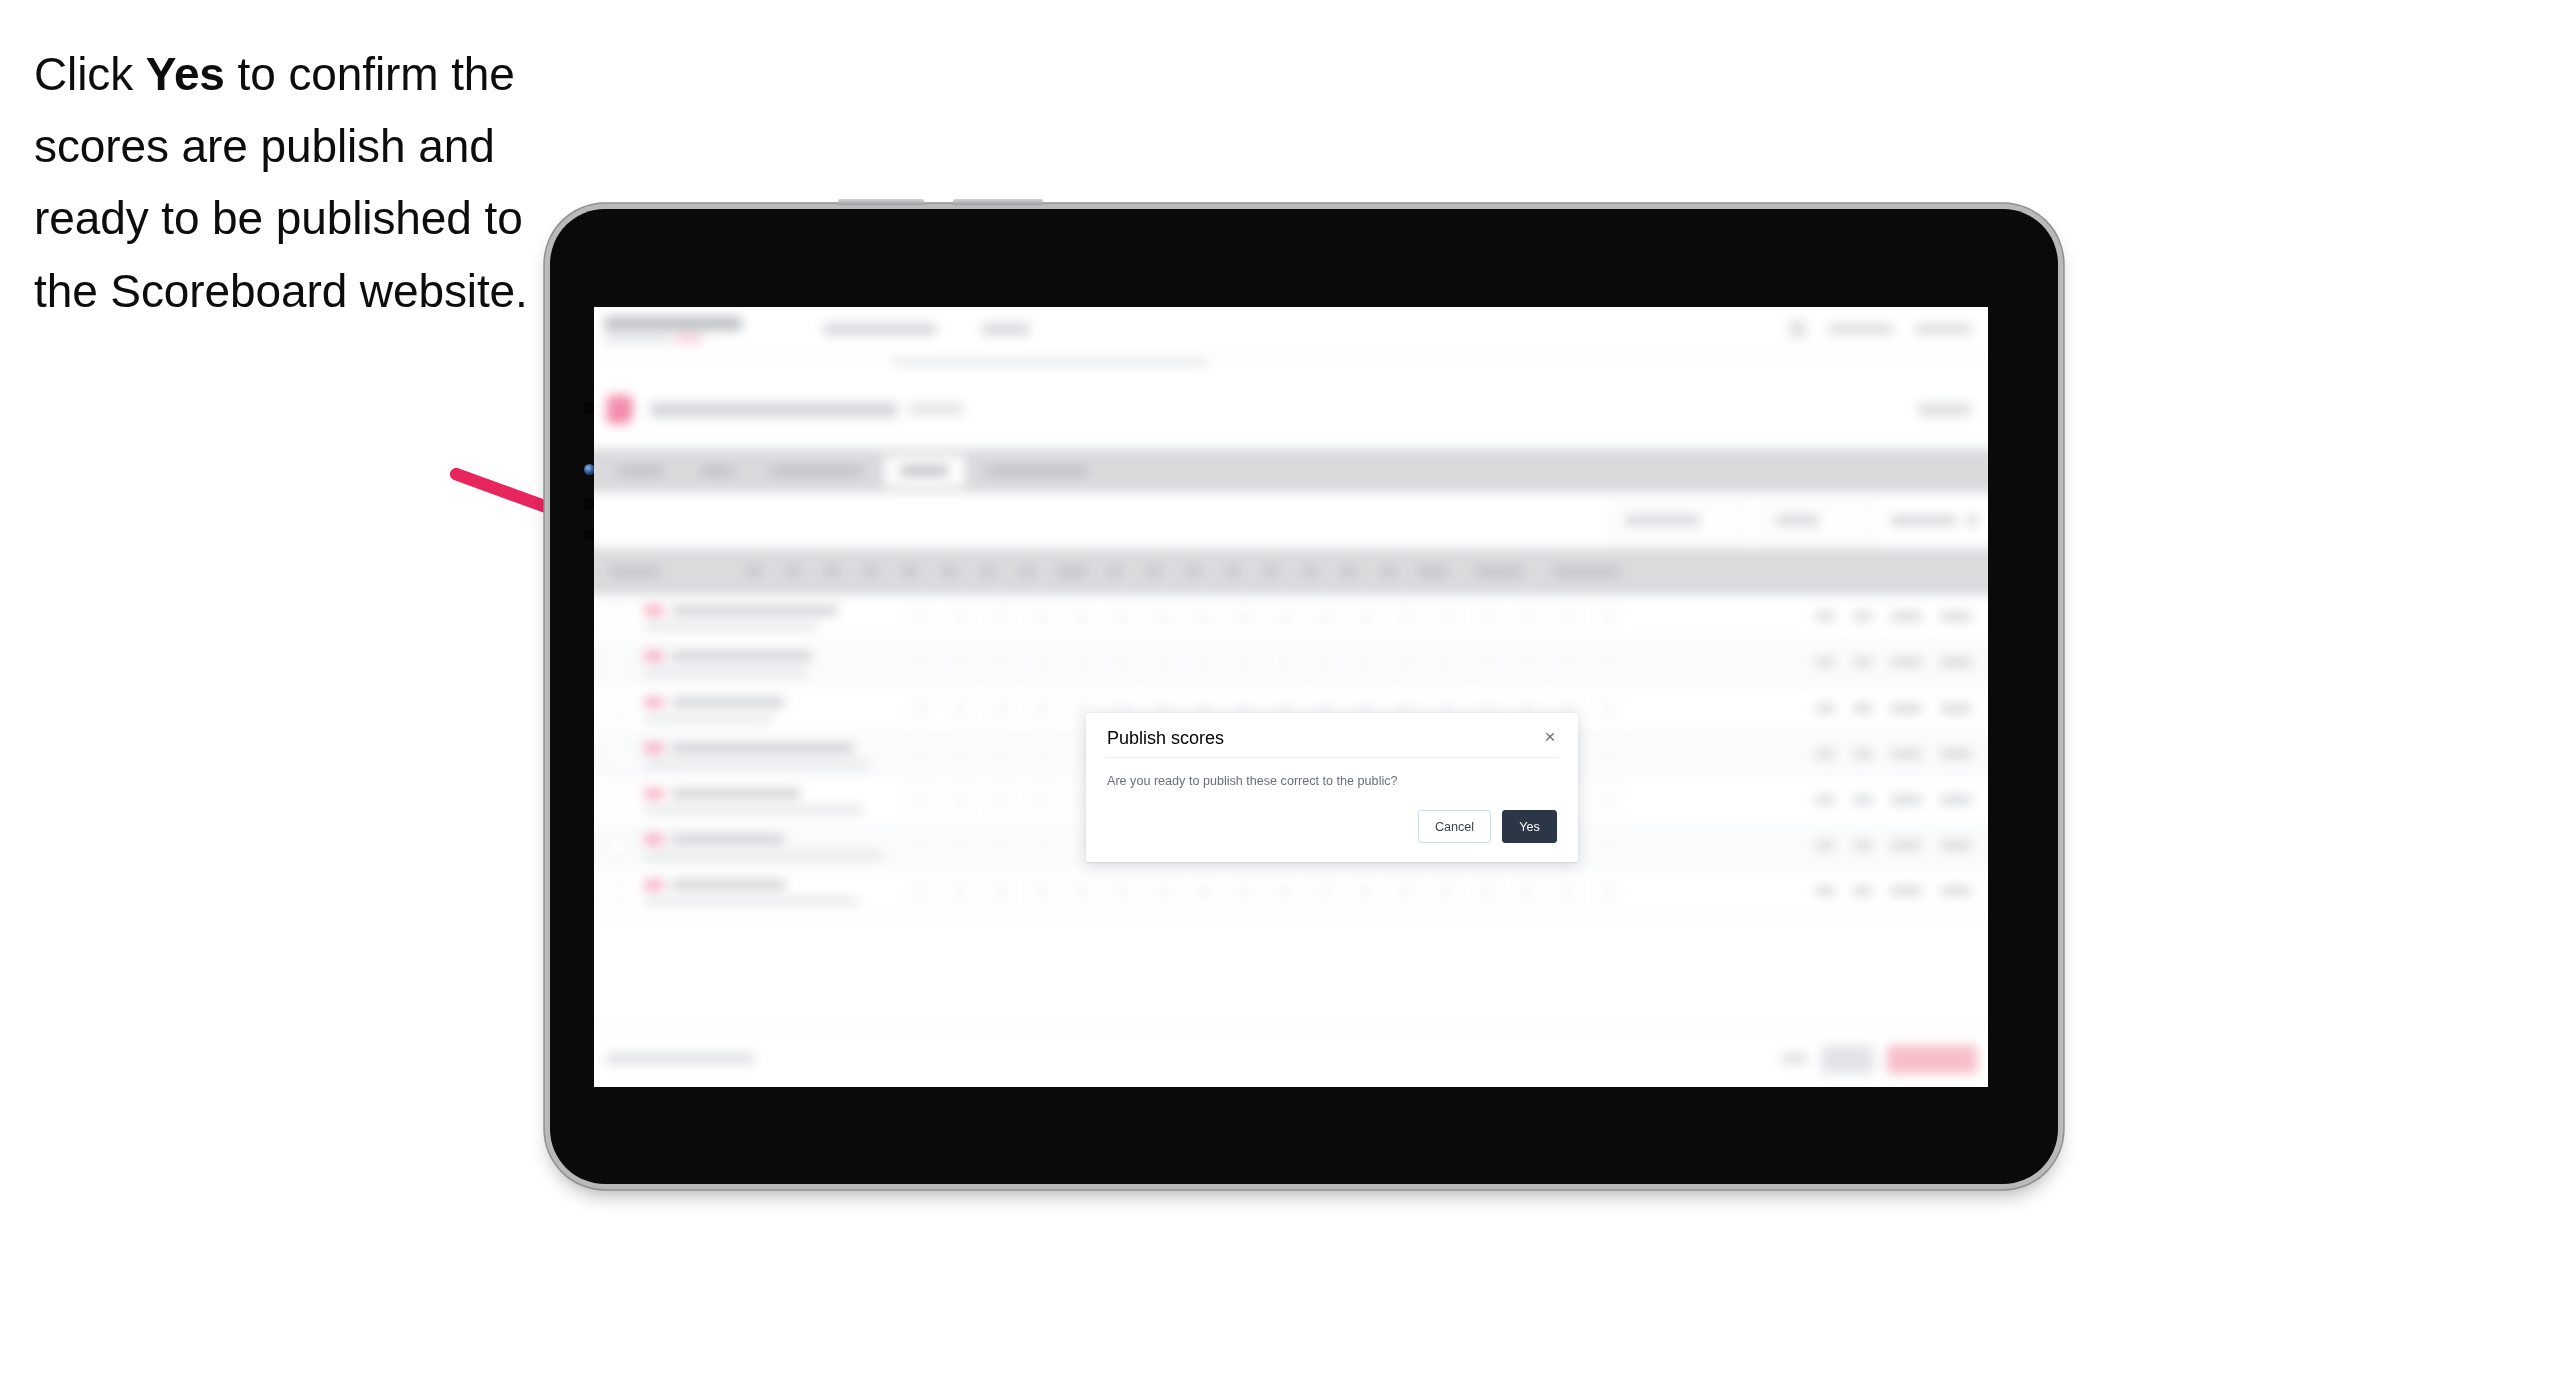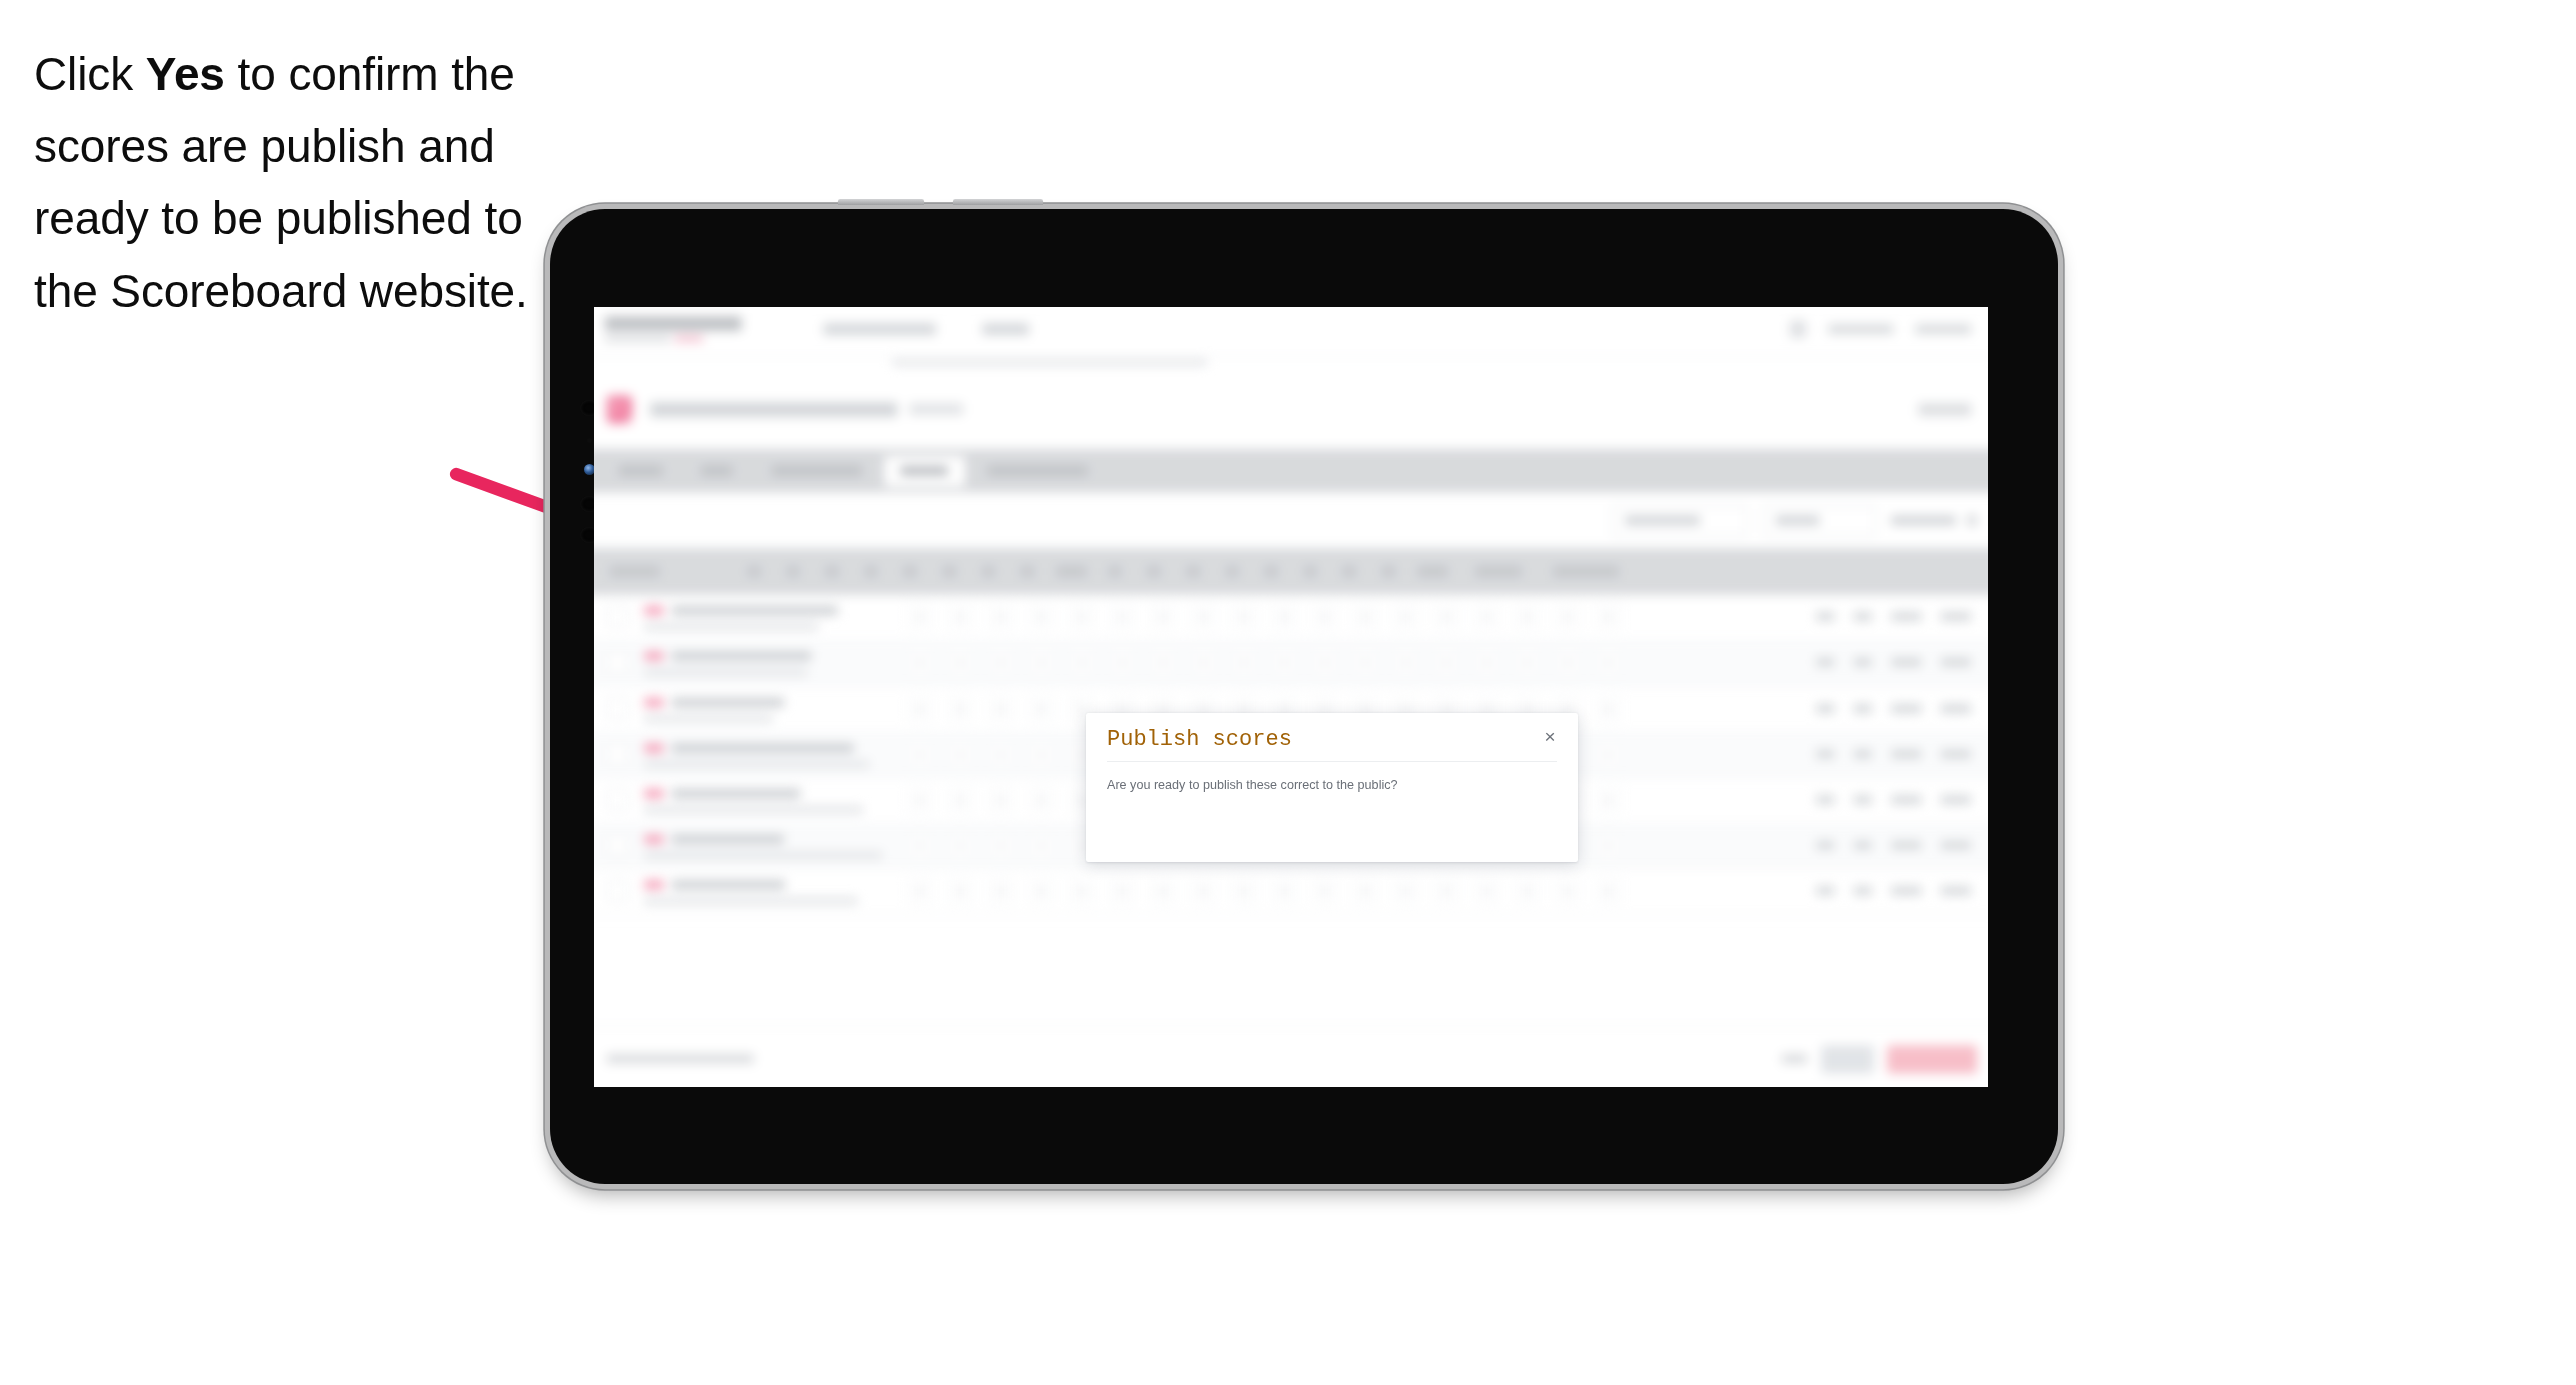"Publish scores" .modal-title { color: #a16207 -> #000000; font-family: Liberation Mono, monospace -> Liberation Sans, sans-serif; font-size: 22px -> 18px }
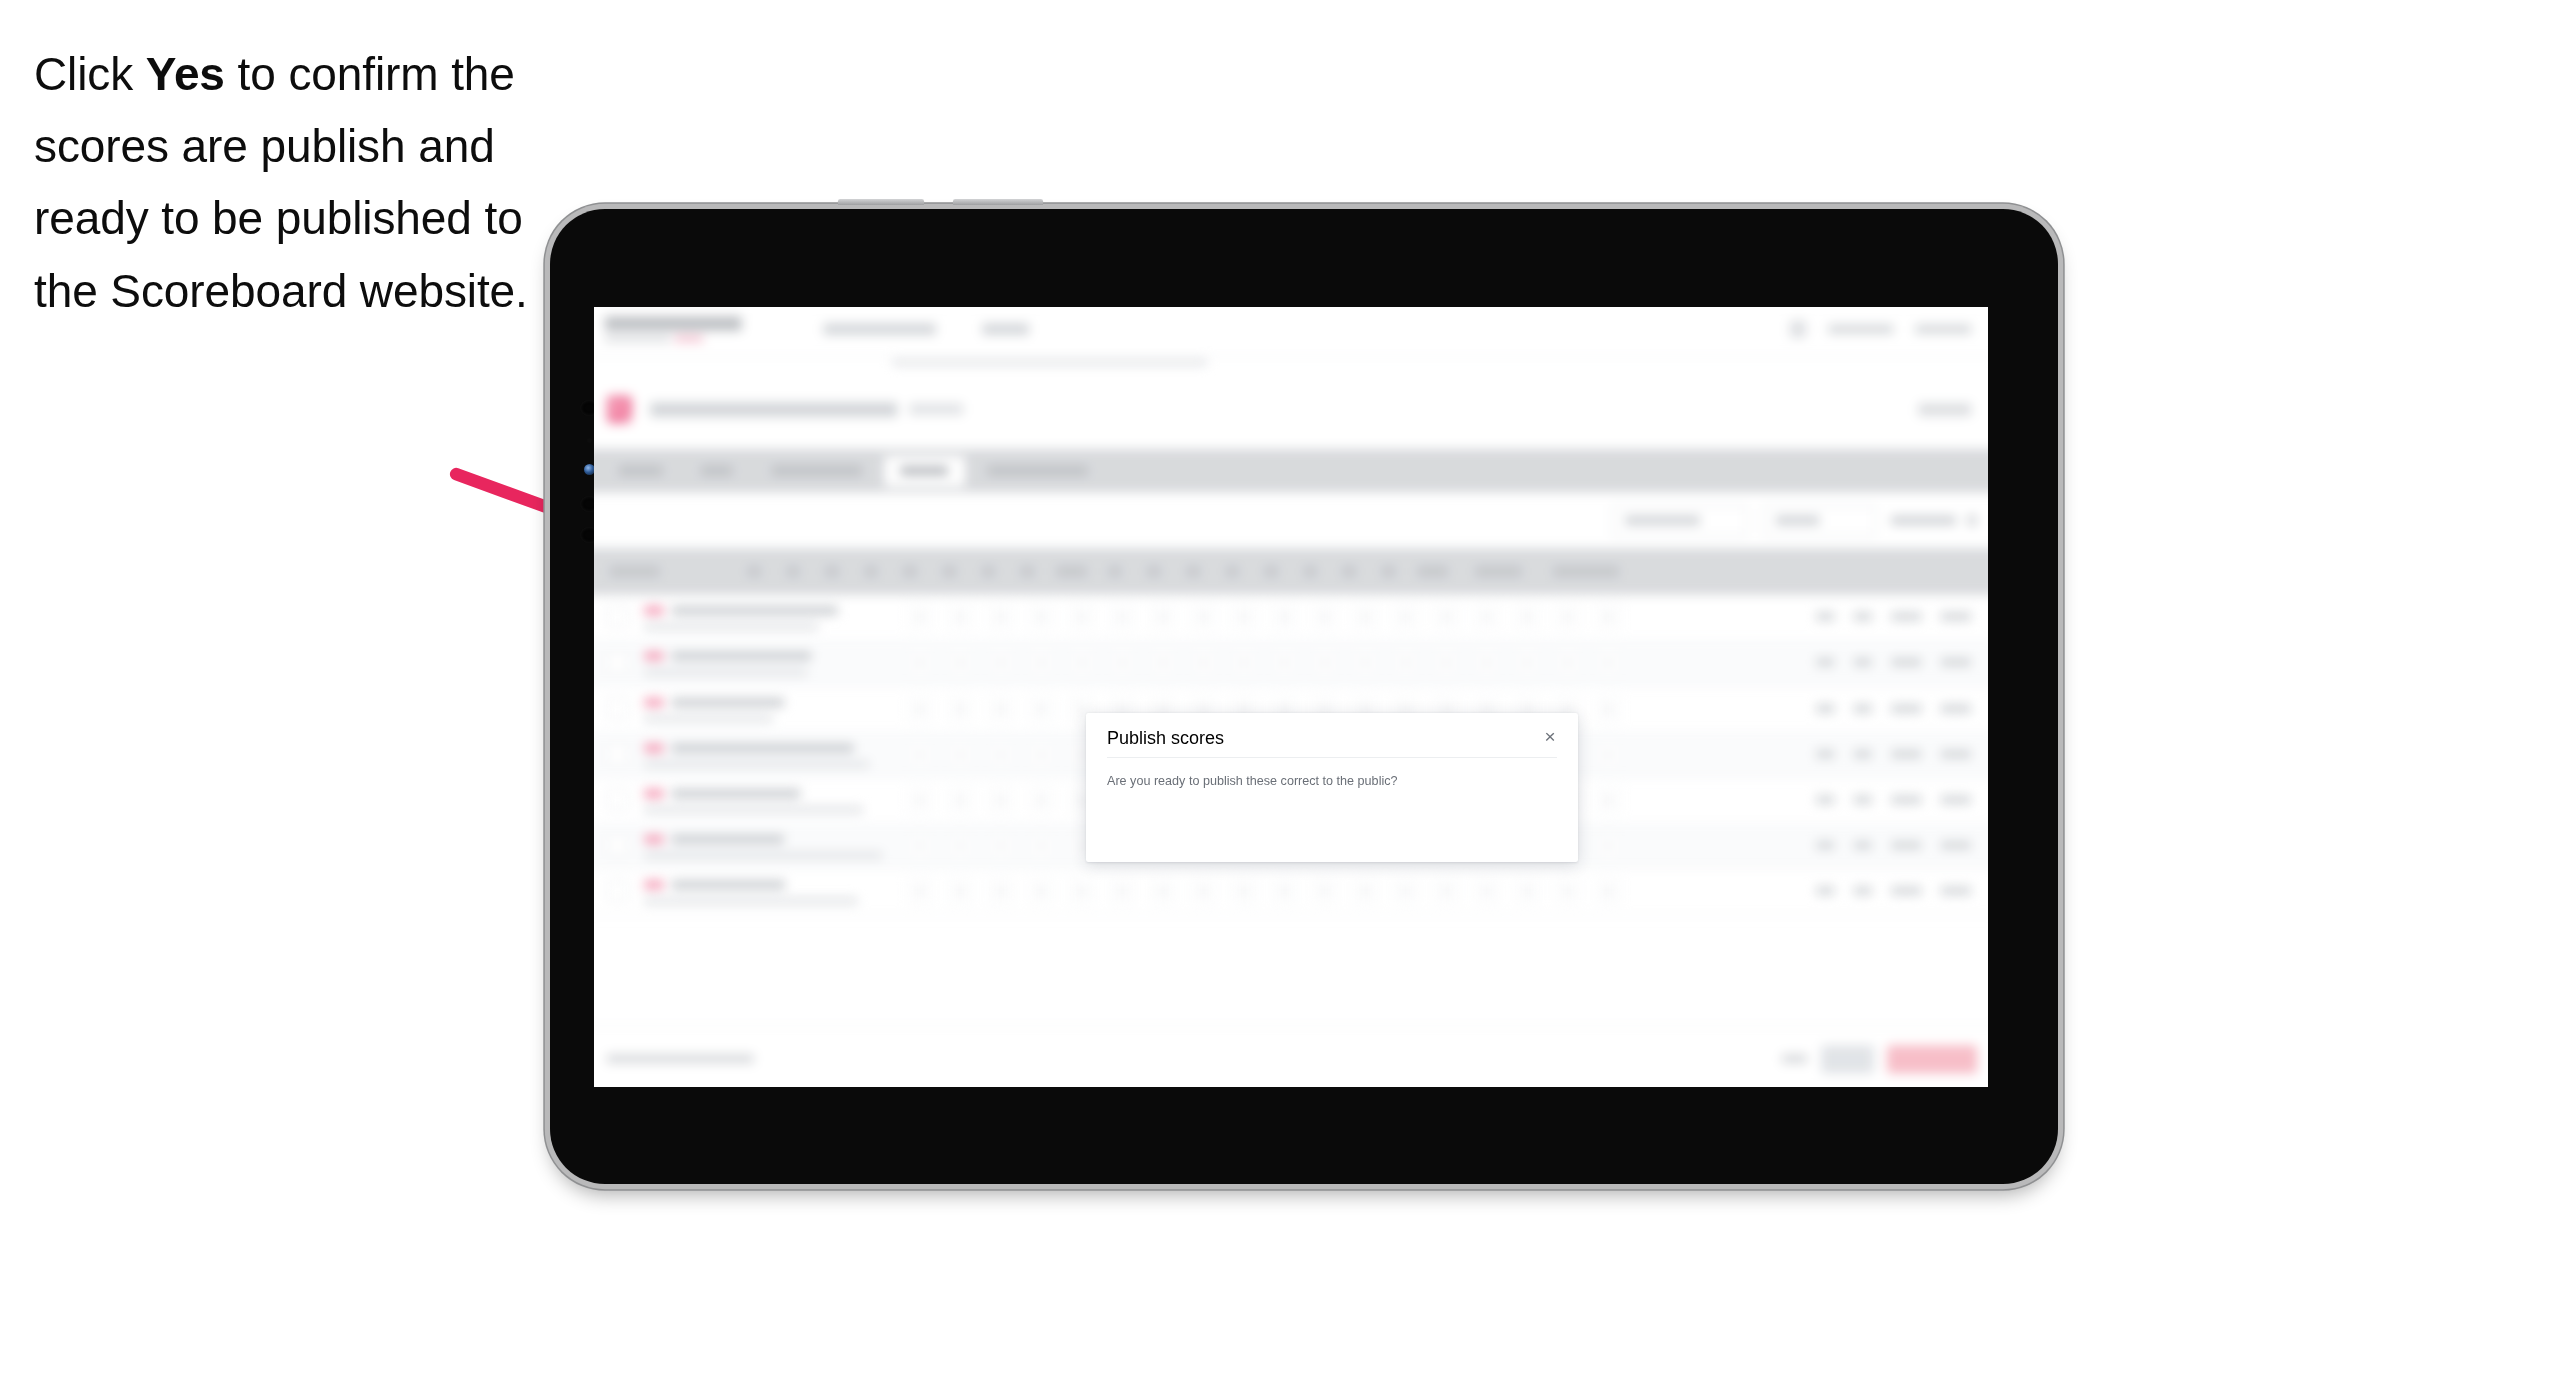"Cancel" div.modal-footer { html: none -> <div> <div>Cancel</div> <div>Yes</div> </div> }
